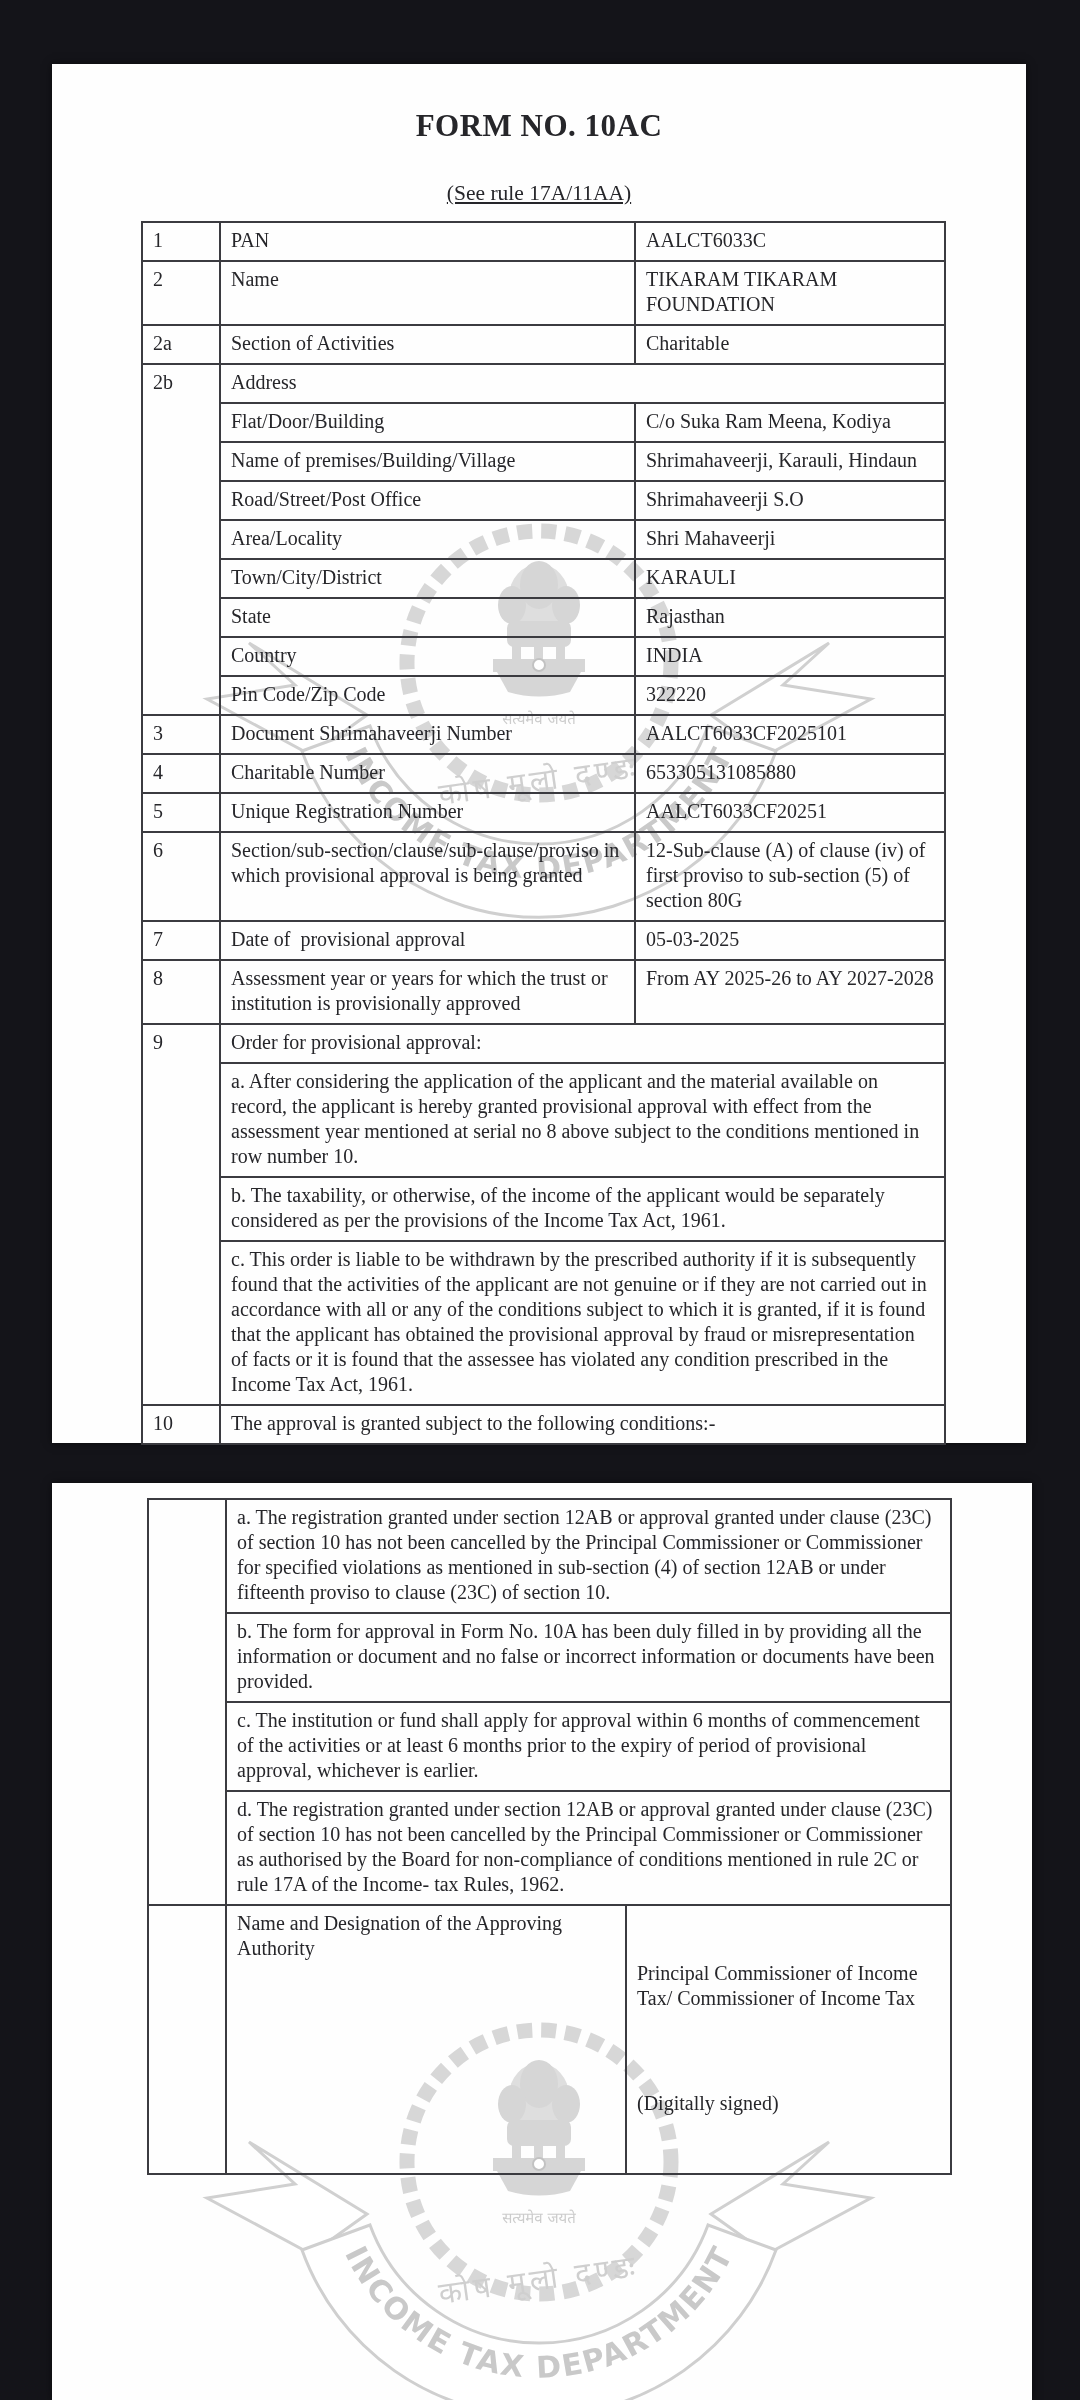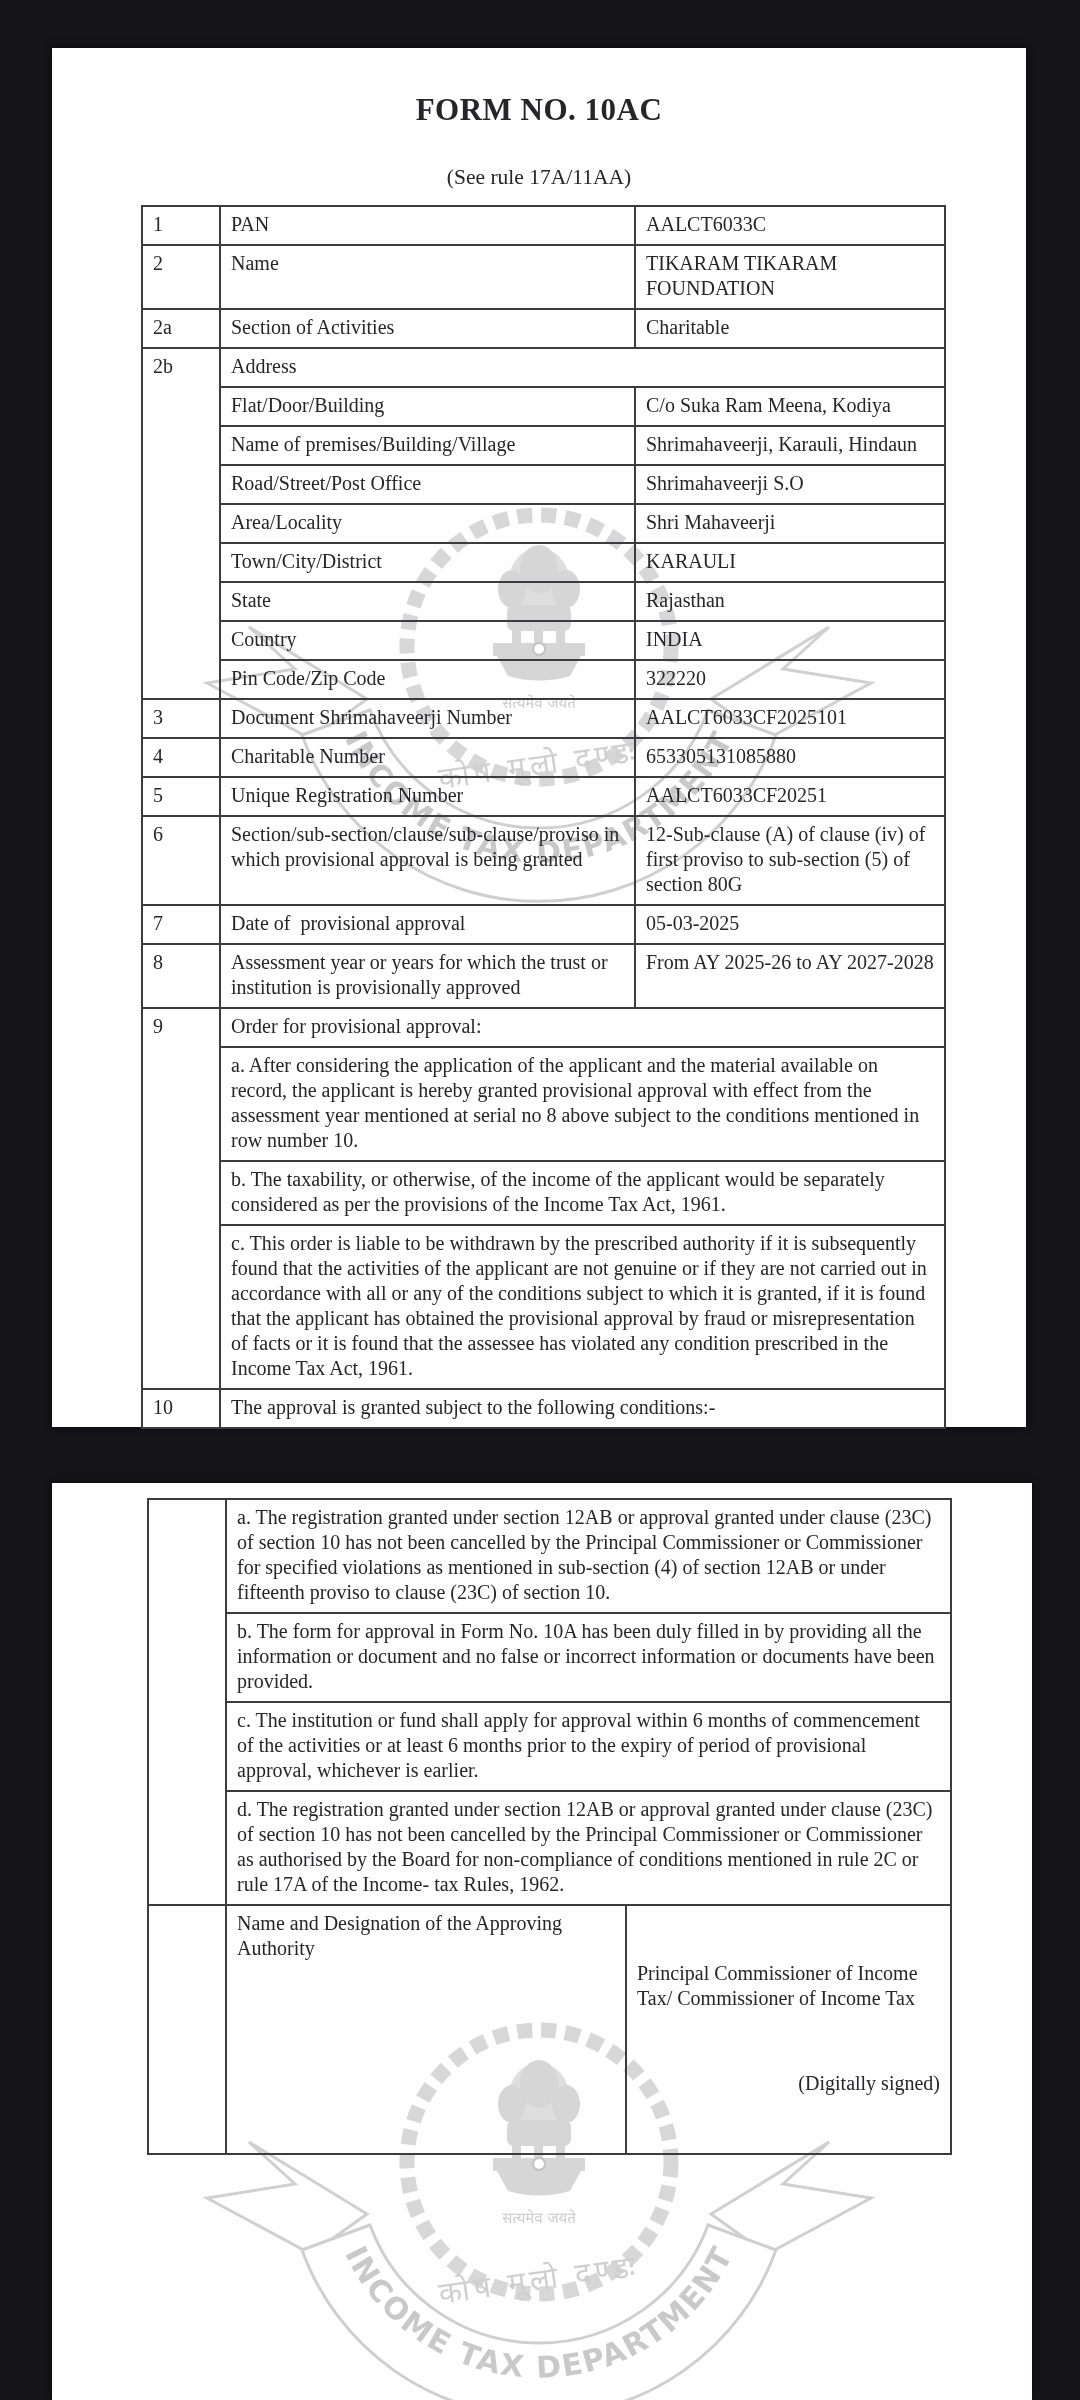"FORM NO. 10AC" .page1 { top: 48px -> 64px }
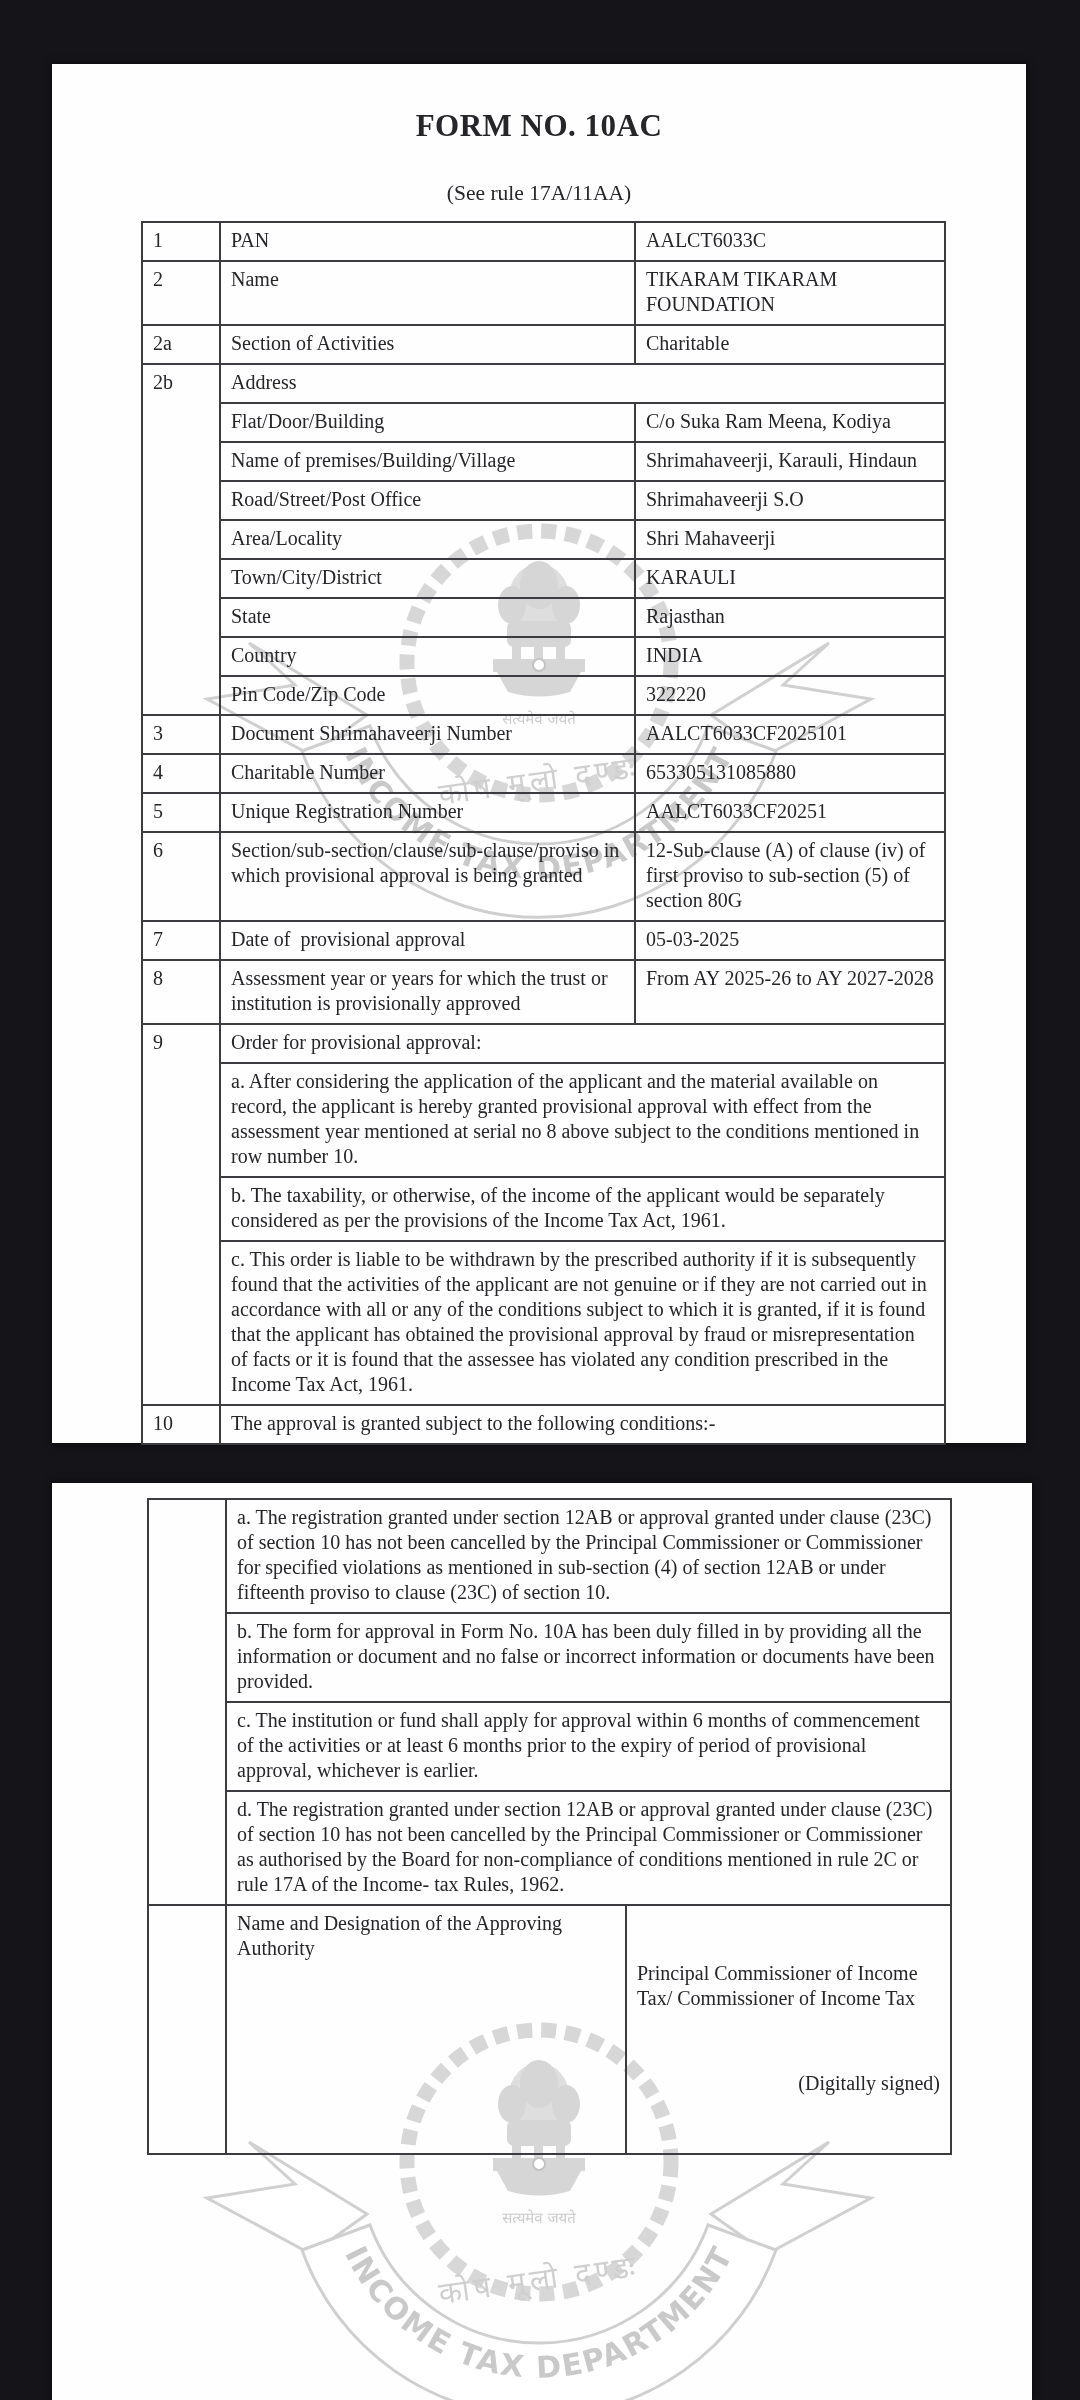"(See rule 17A/11AA)" .doc-sub1 { text-decoration: none -> underline }
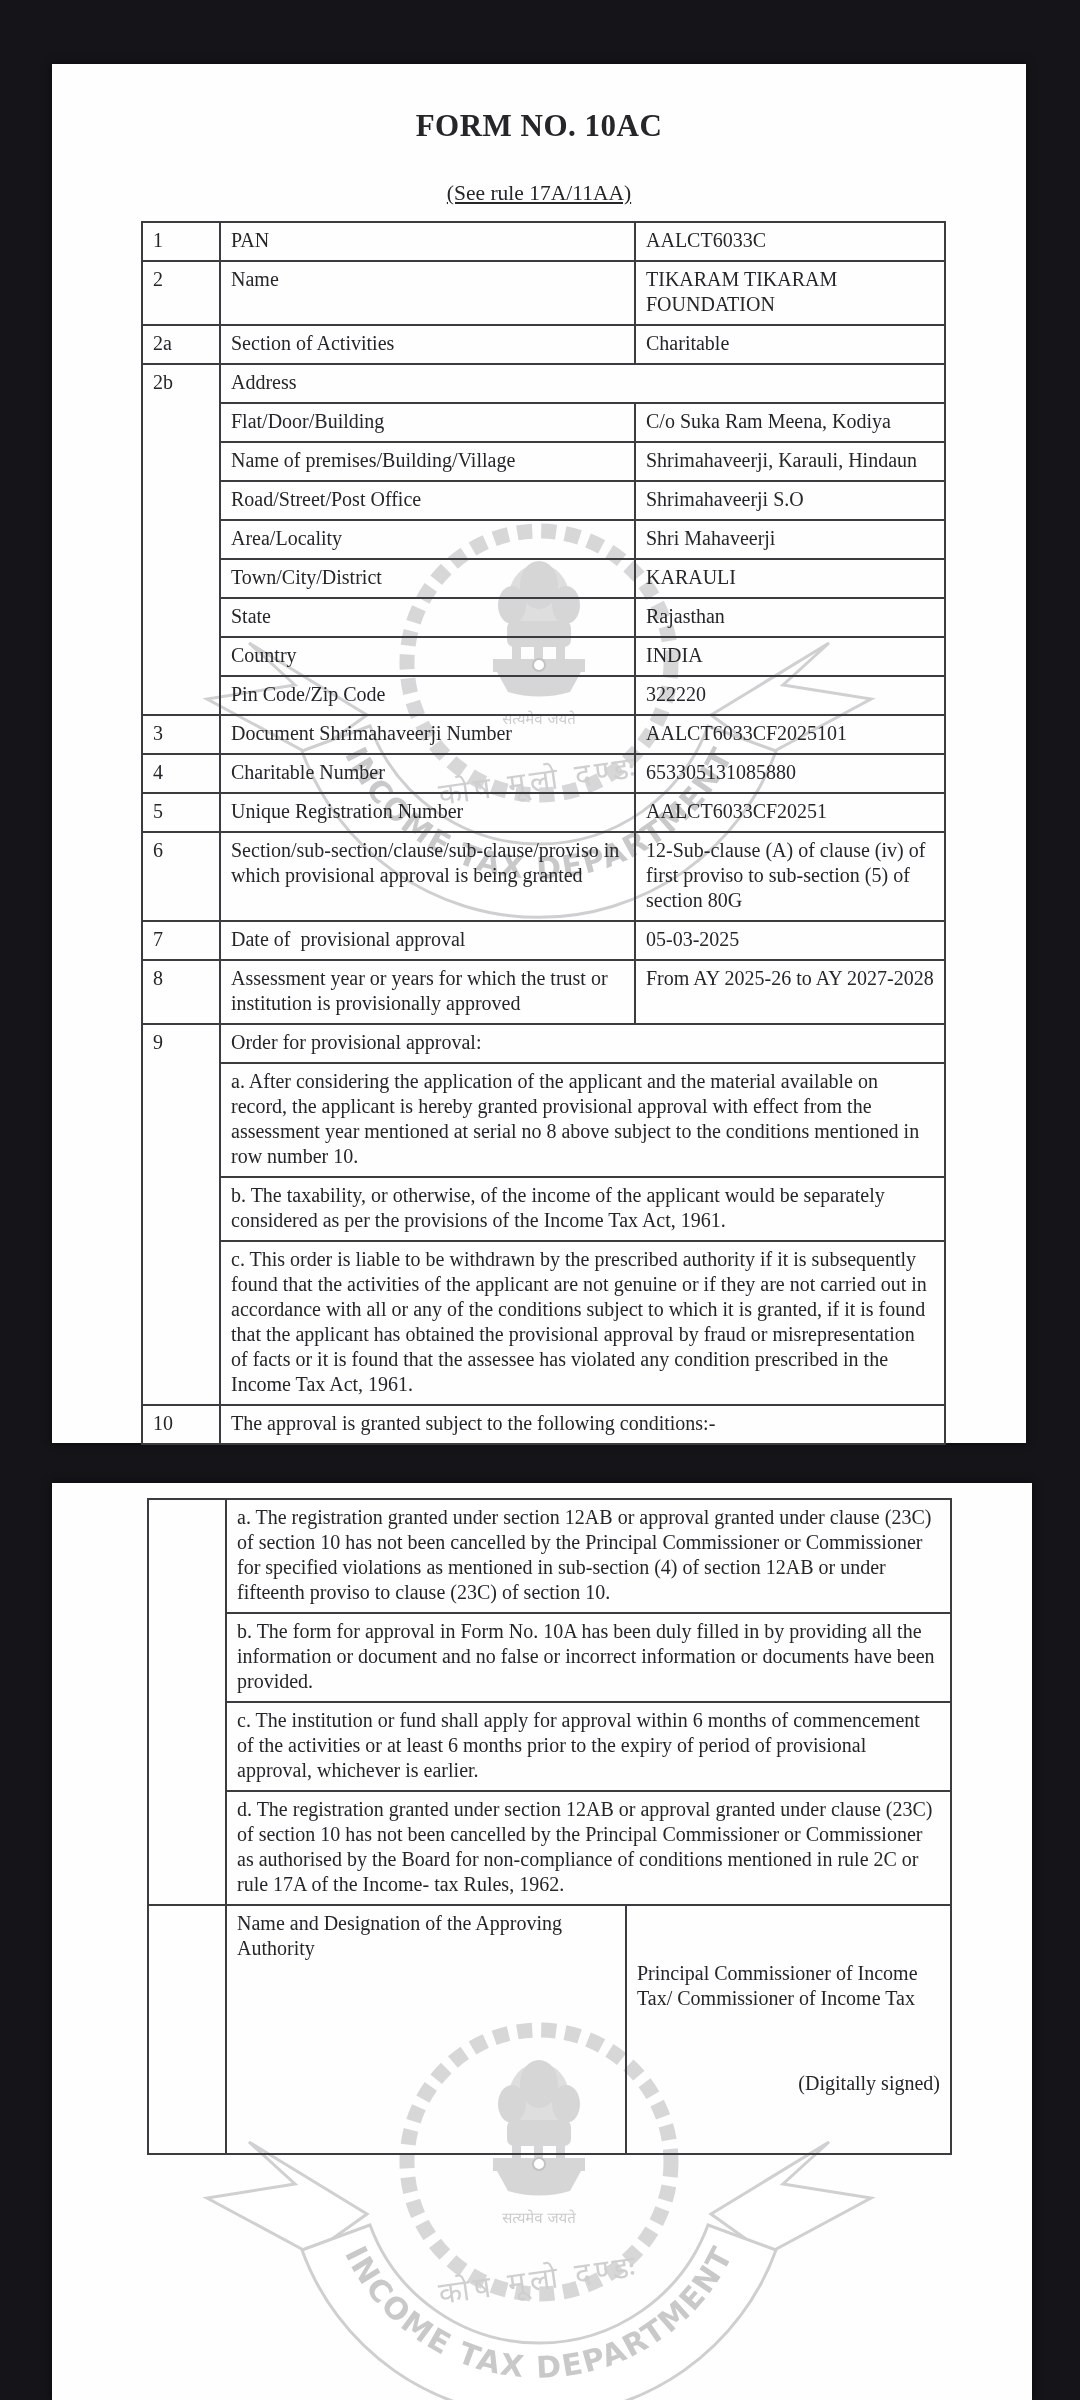"(Digitally signed)" .signed-line { margin-top: 10px -> 30px; text-align: right -> none }
